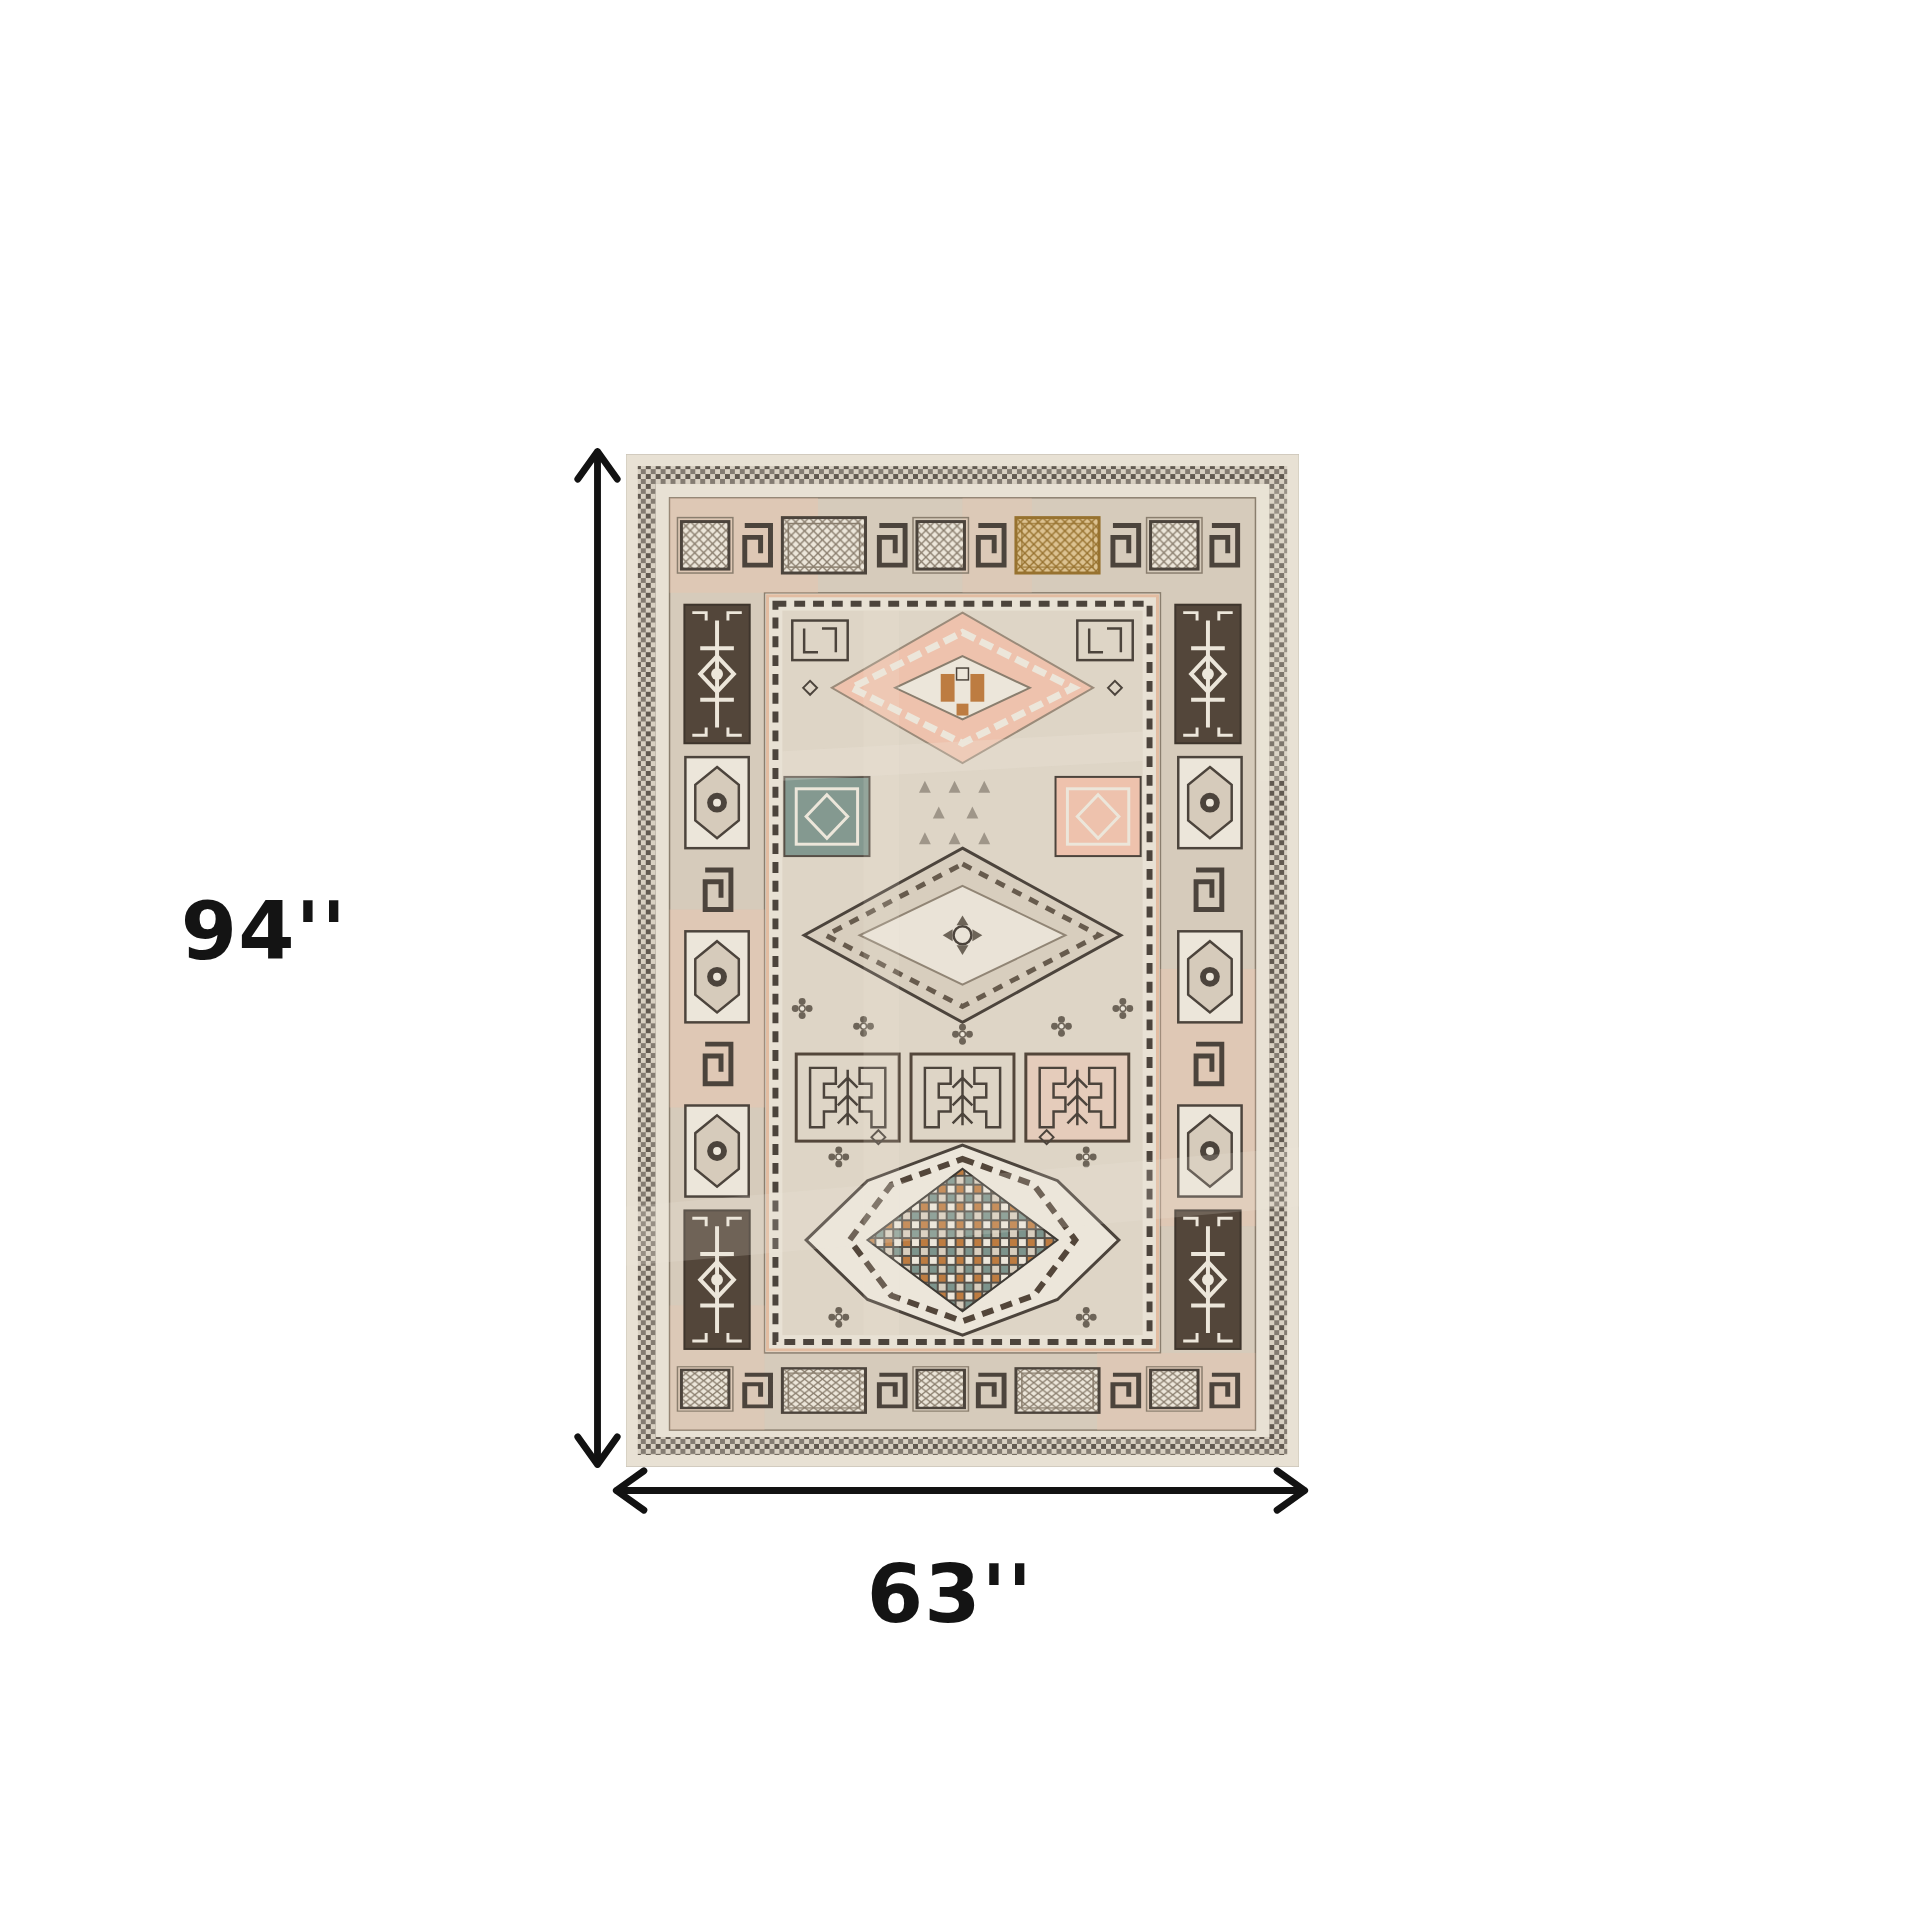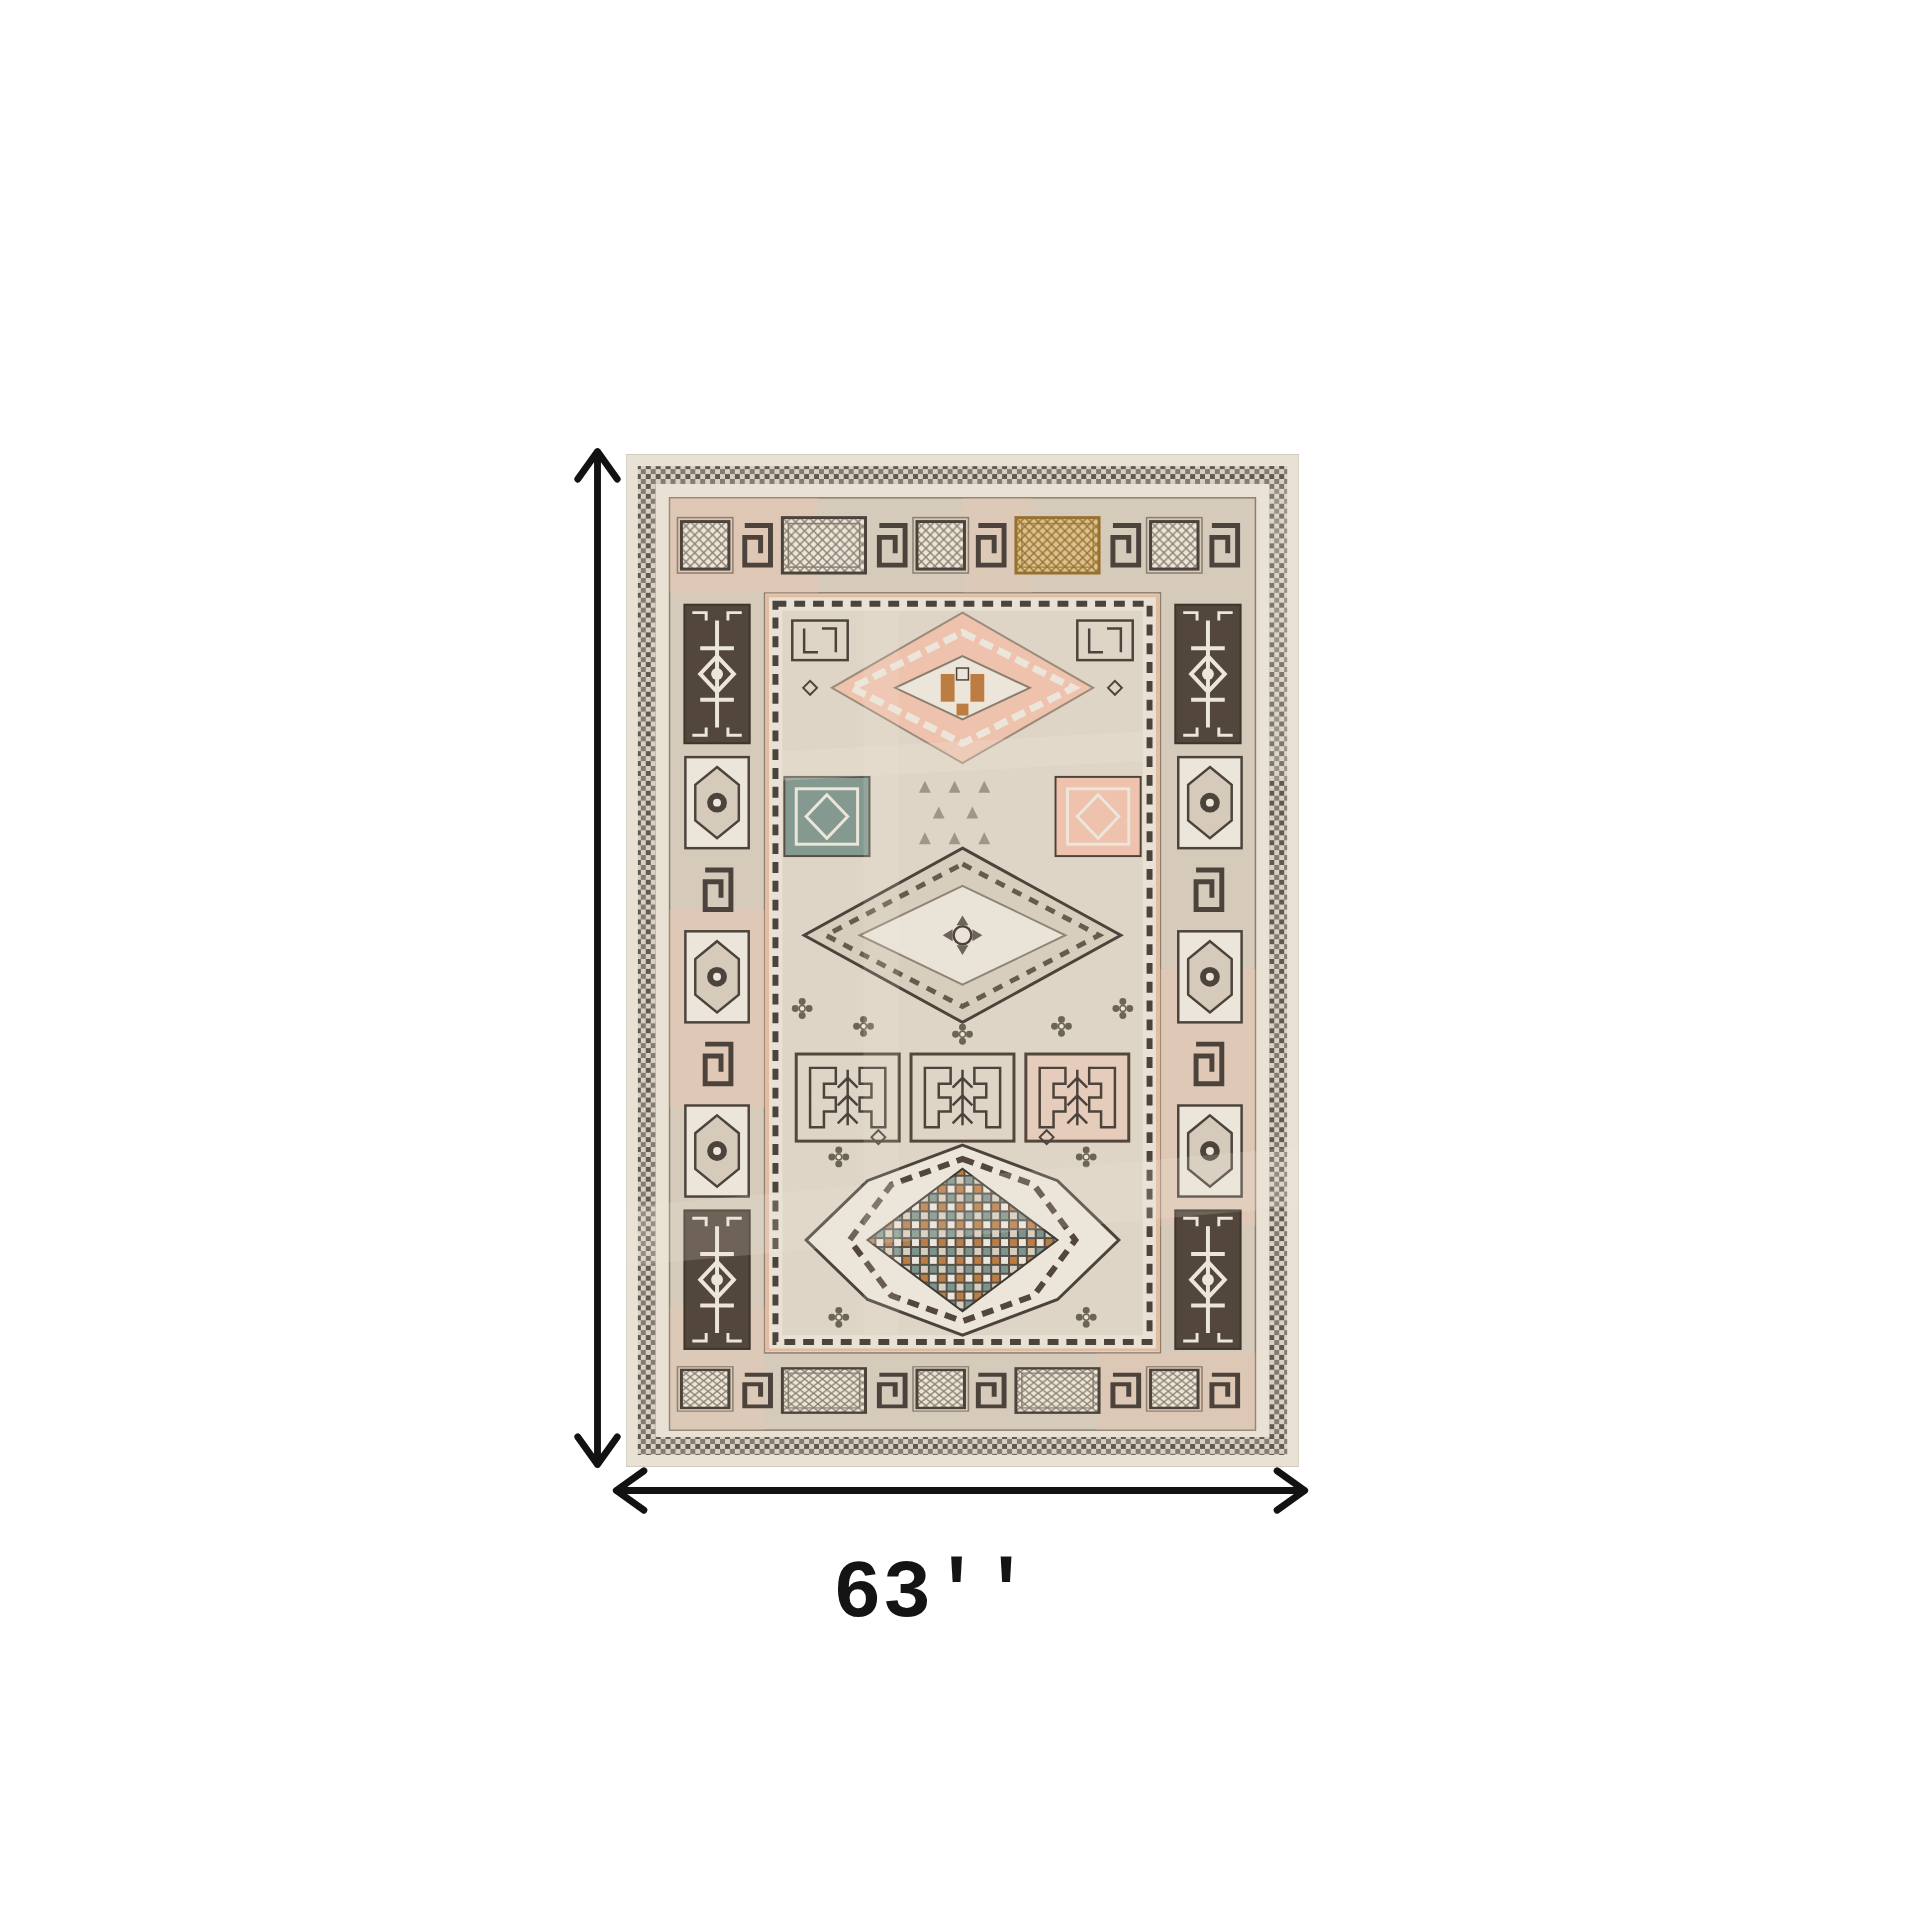"94''" div.dim-label { html: none -> <div>94''</div> }
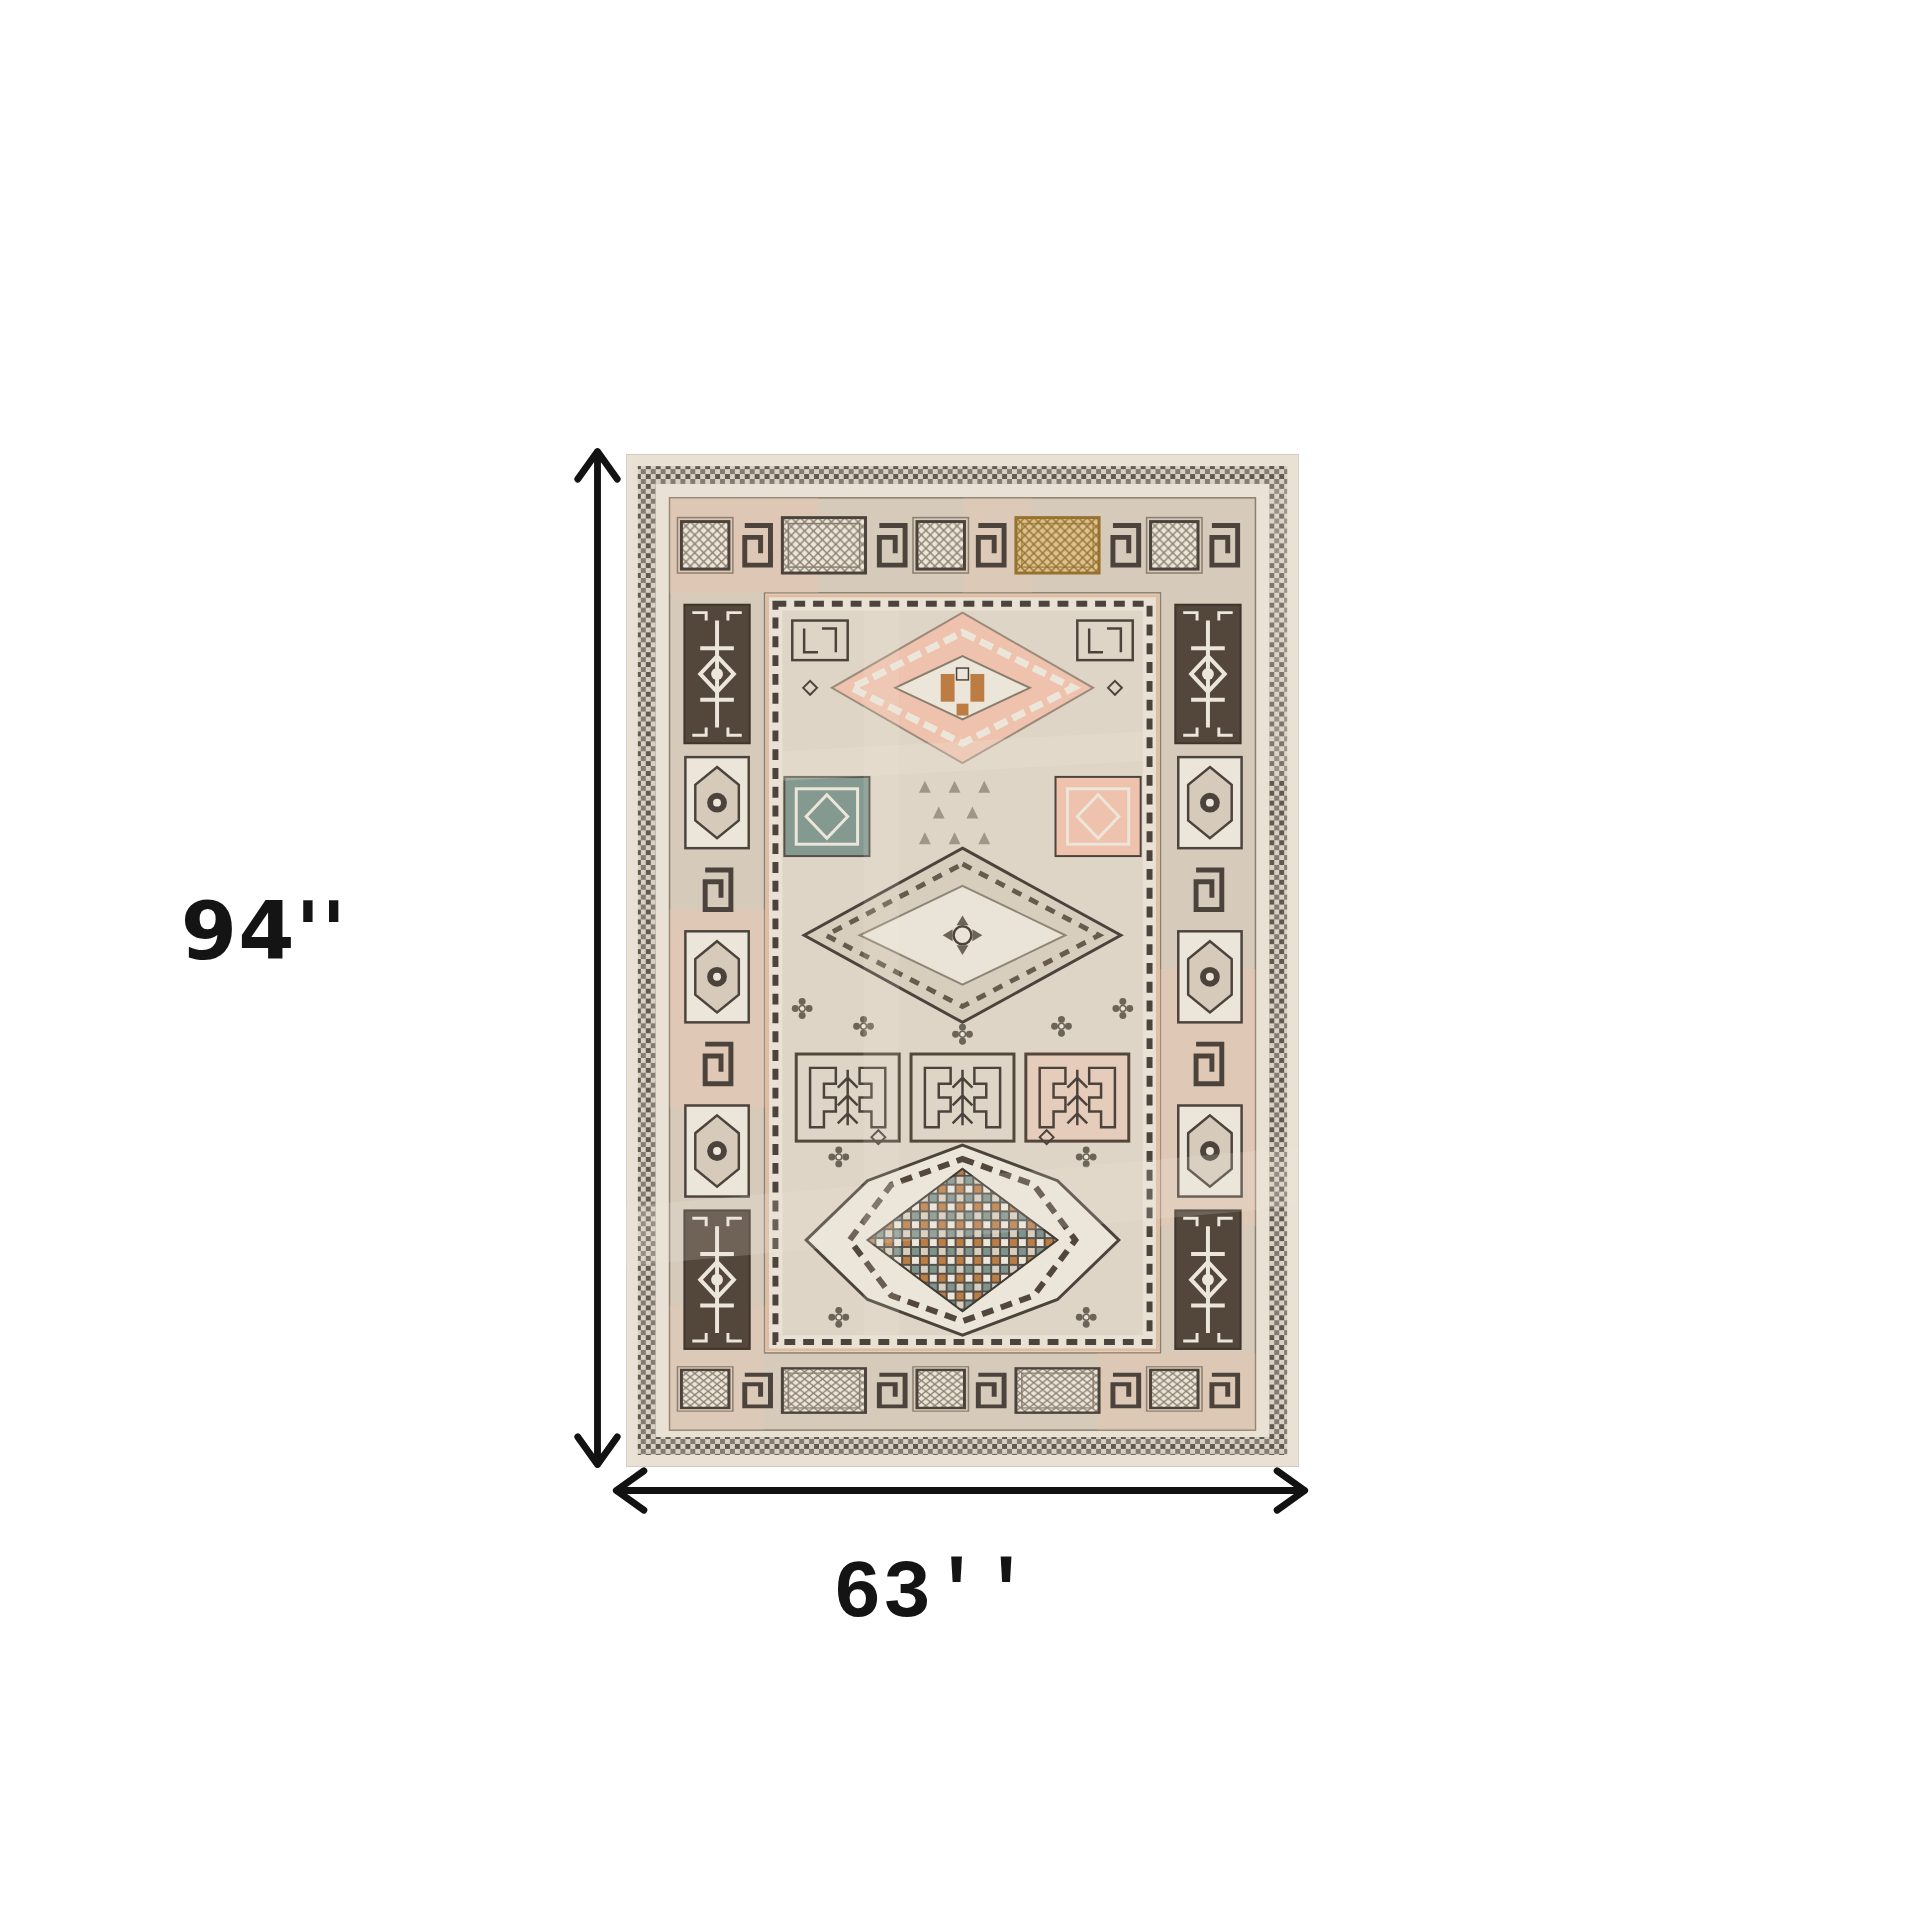"63''" #label-width { font-family: Liberation Mono, monospace -> none; left: 833px -> 851px }
